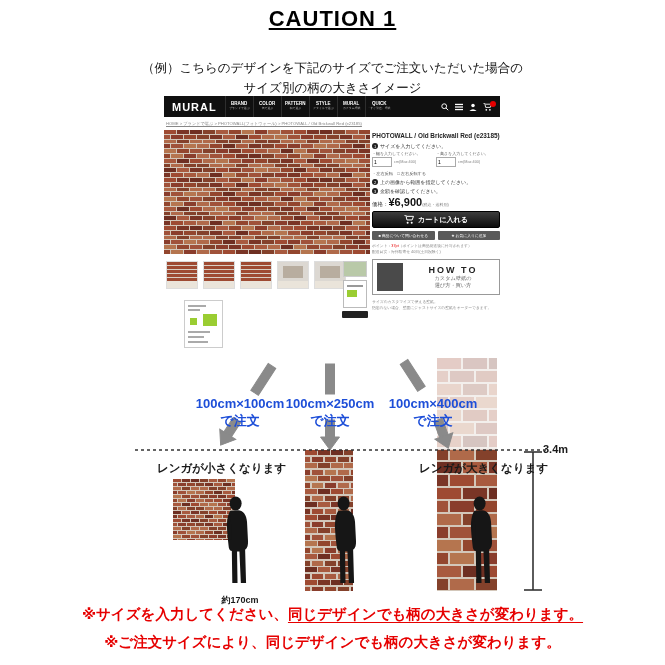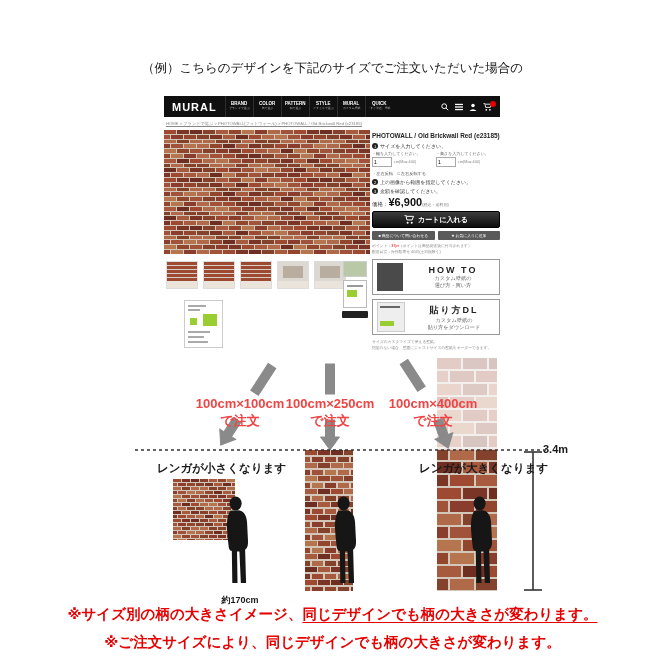"CAUTION 1" div.abs { html: none -> <div><span>CAUTION 1</span></div> }
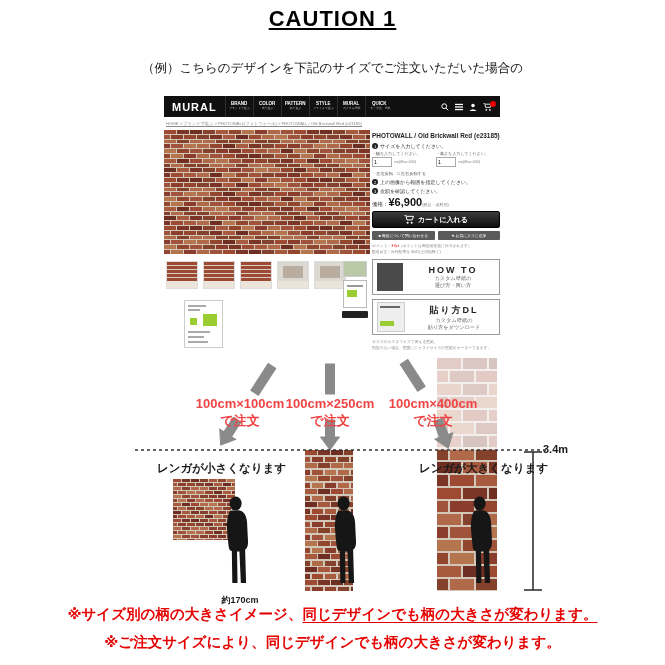"サイズ別の柄の大きさイメージ" div { html: none -> <div>サイズ別の柄の大きさイメージ</div> }
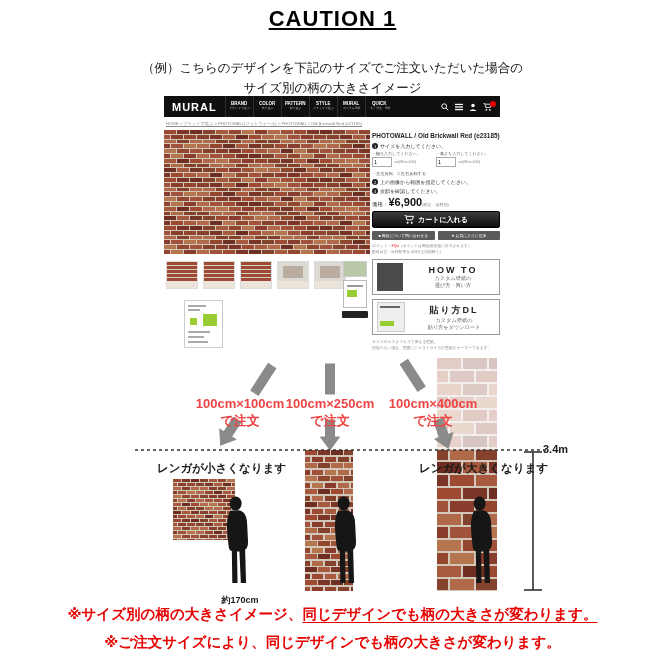"貼り方DL" div.infocard { html: <div> <div> <i></i> <em></em> </div> <div> <div>貼り方DL</div> <div><span>カスタム壁紙の</span><br><span>貼り方をダウンロード</span></div> </div> </div> -> none }
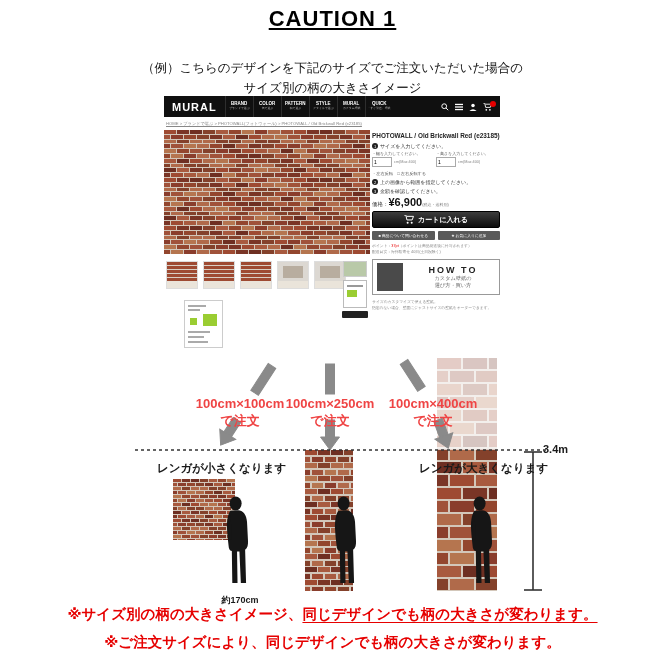"100cm×100cm" .ordlabel { color: #ef4444 -> #1d4ed8 }
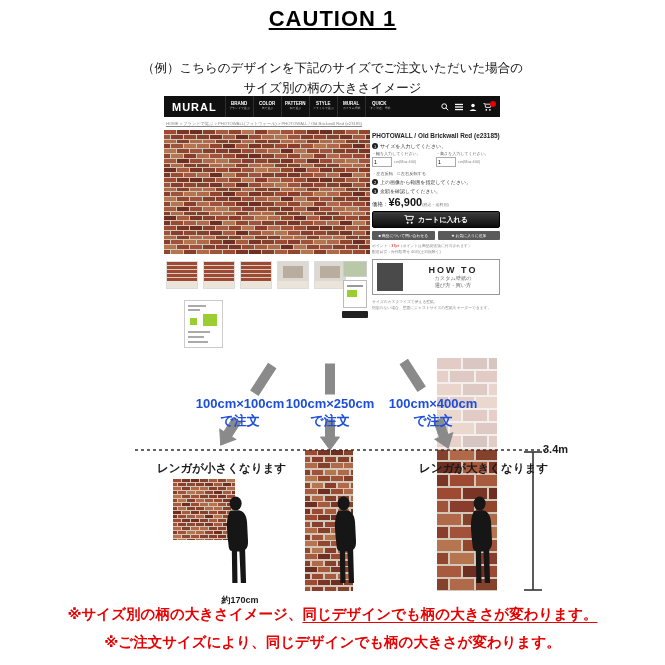"※サイズ別の柄の大きさイメージ、" span { text: 別の柄の大きさイメージ -> を入力してください }
